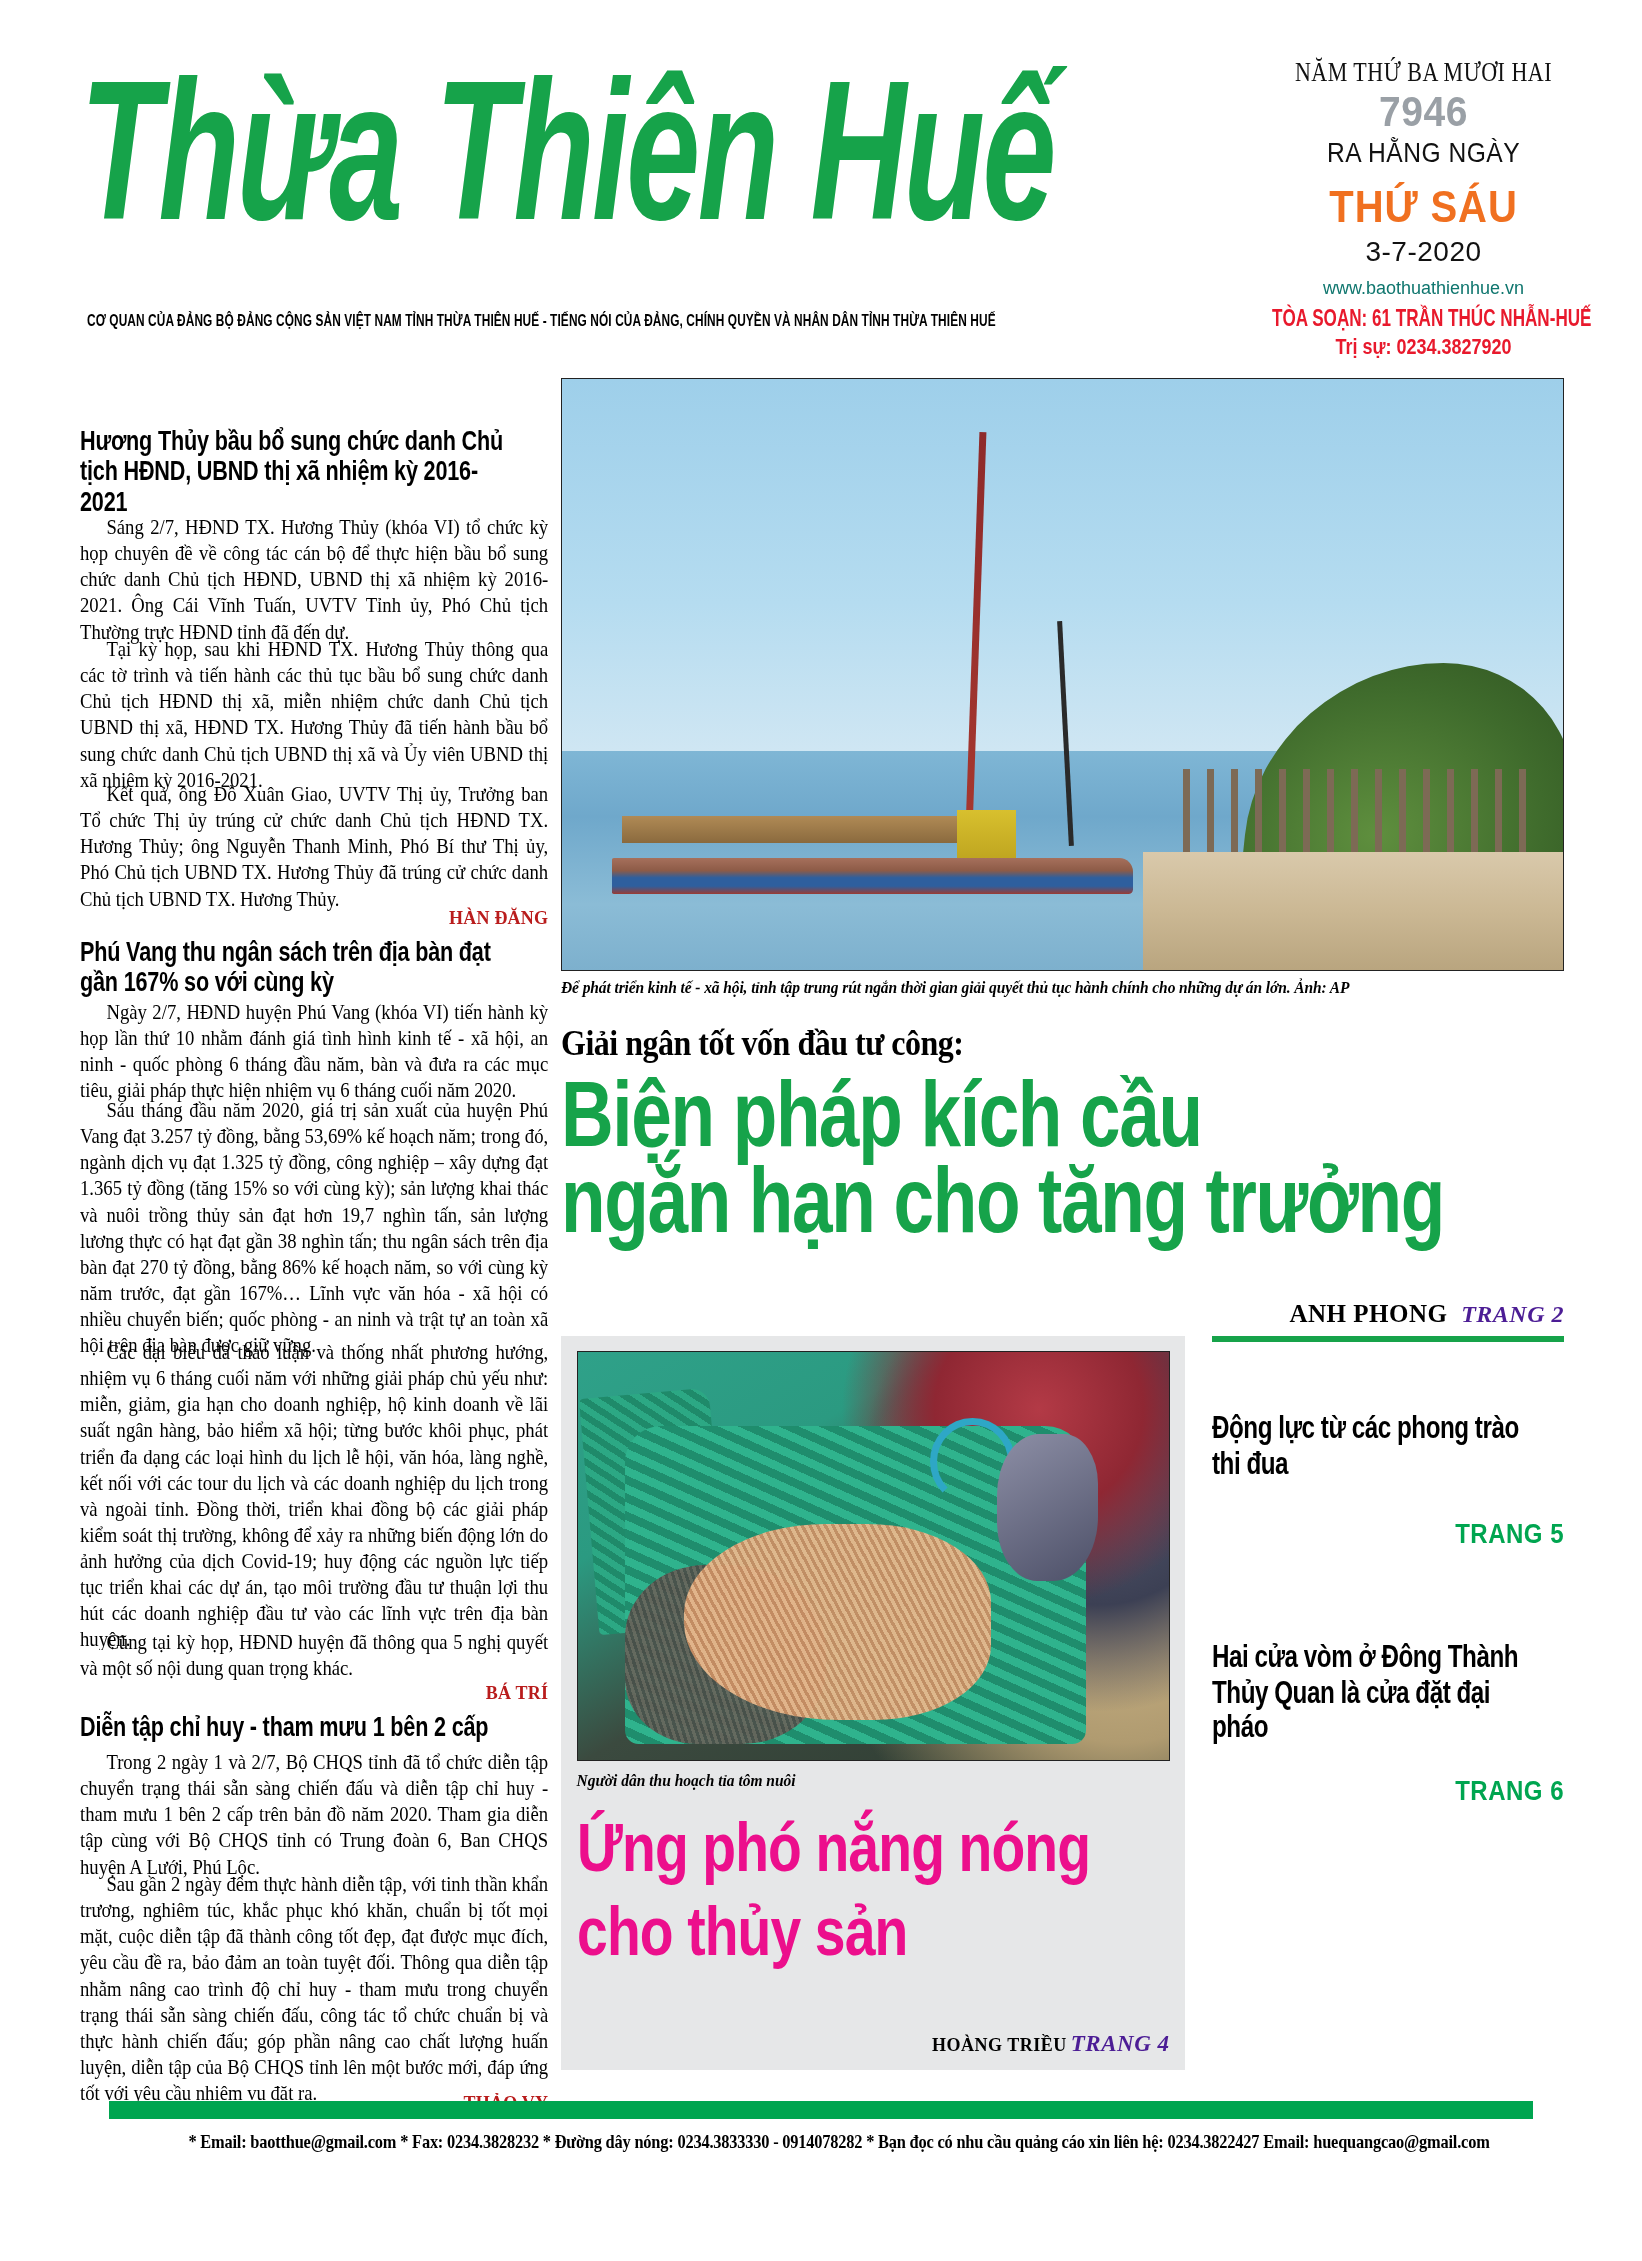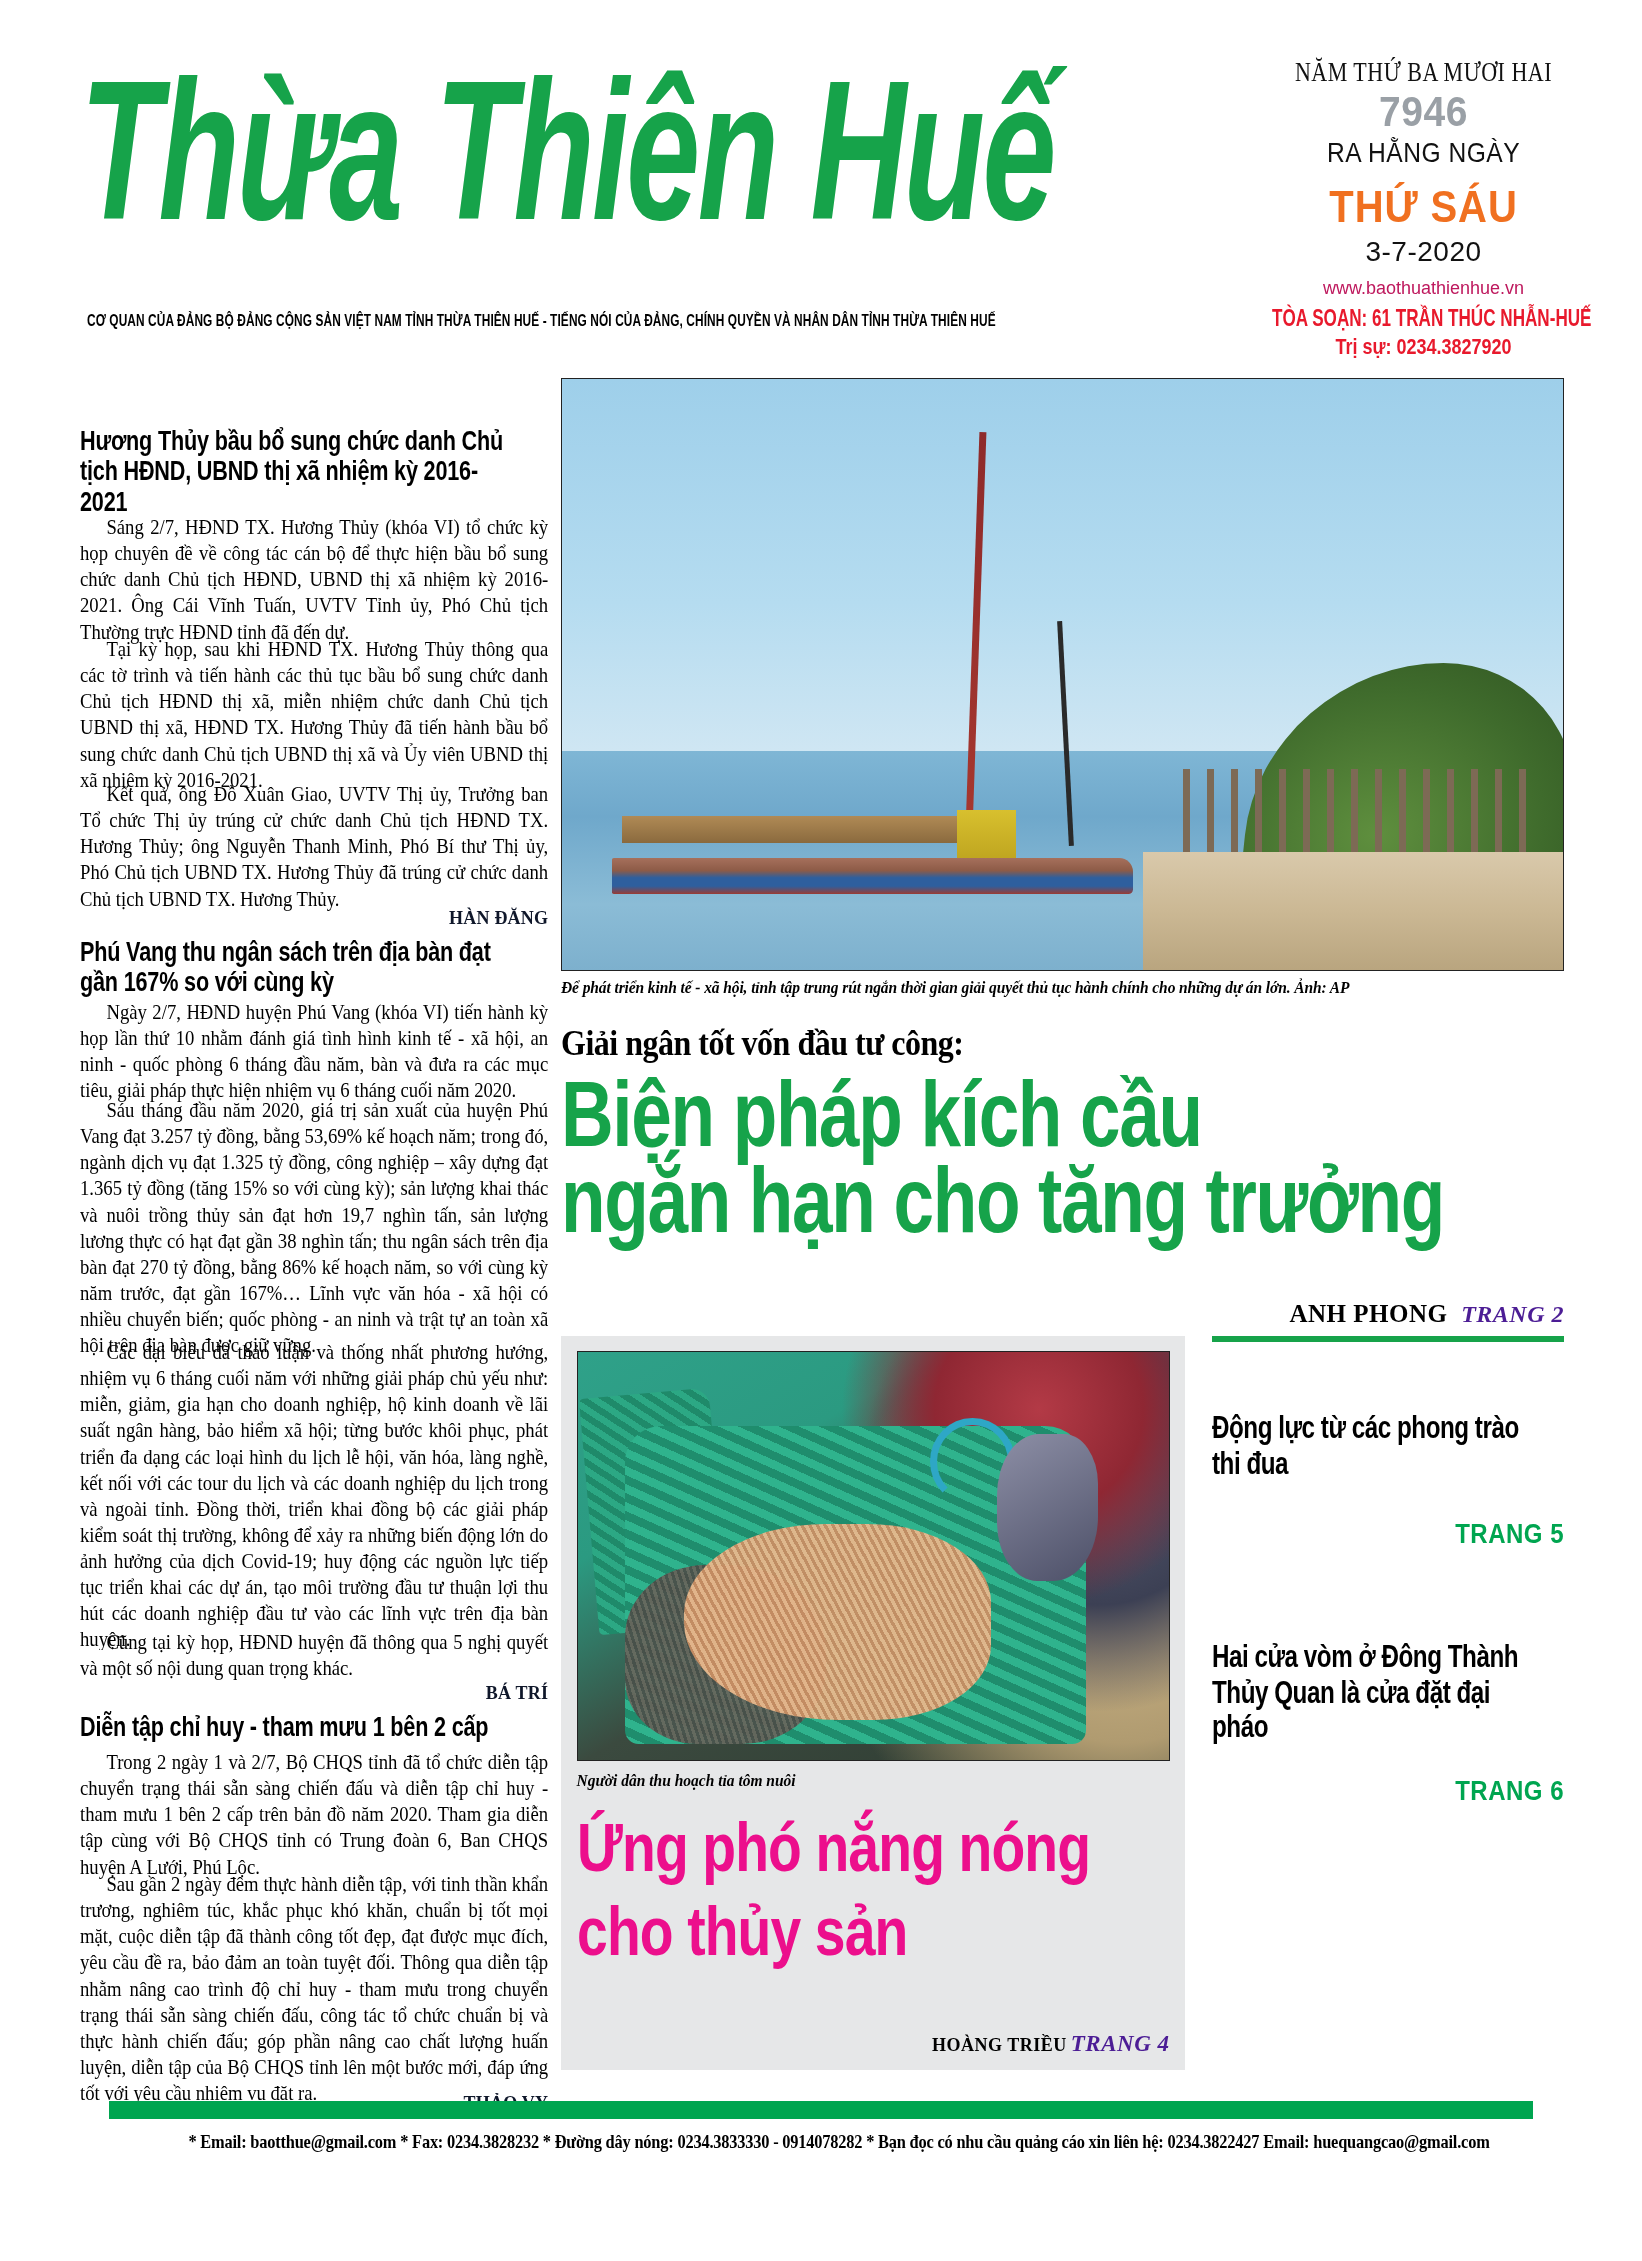"www.baothuathienhue.vn" .mr-web { color: #be185d -> #0f766e }
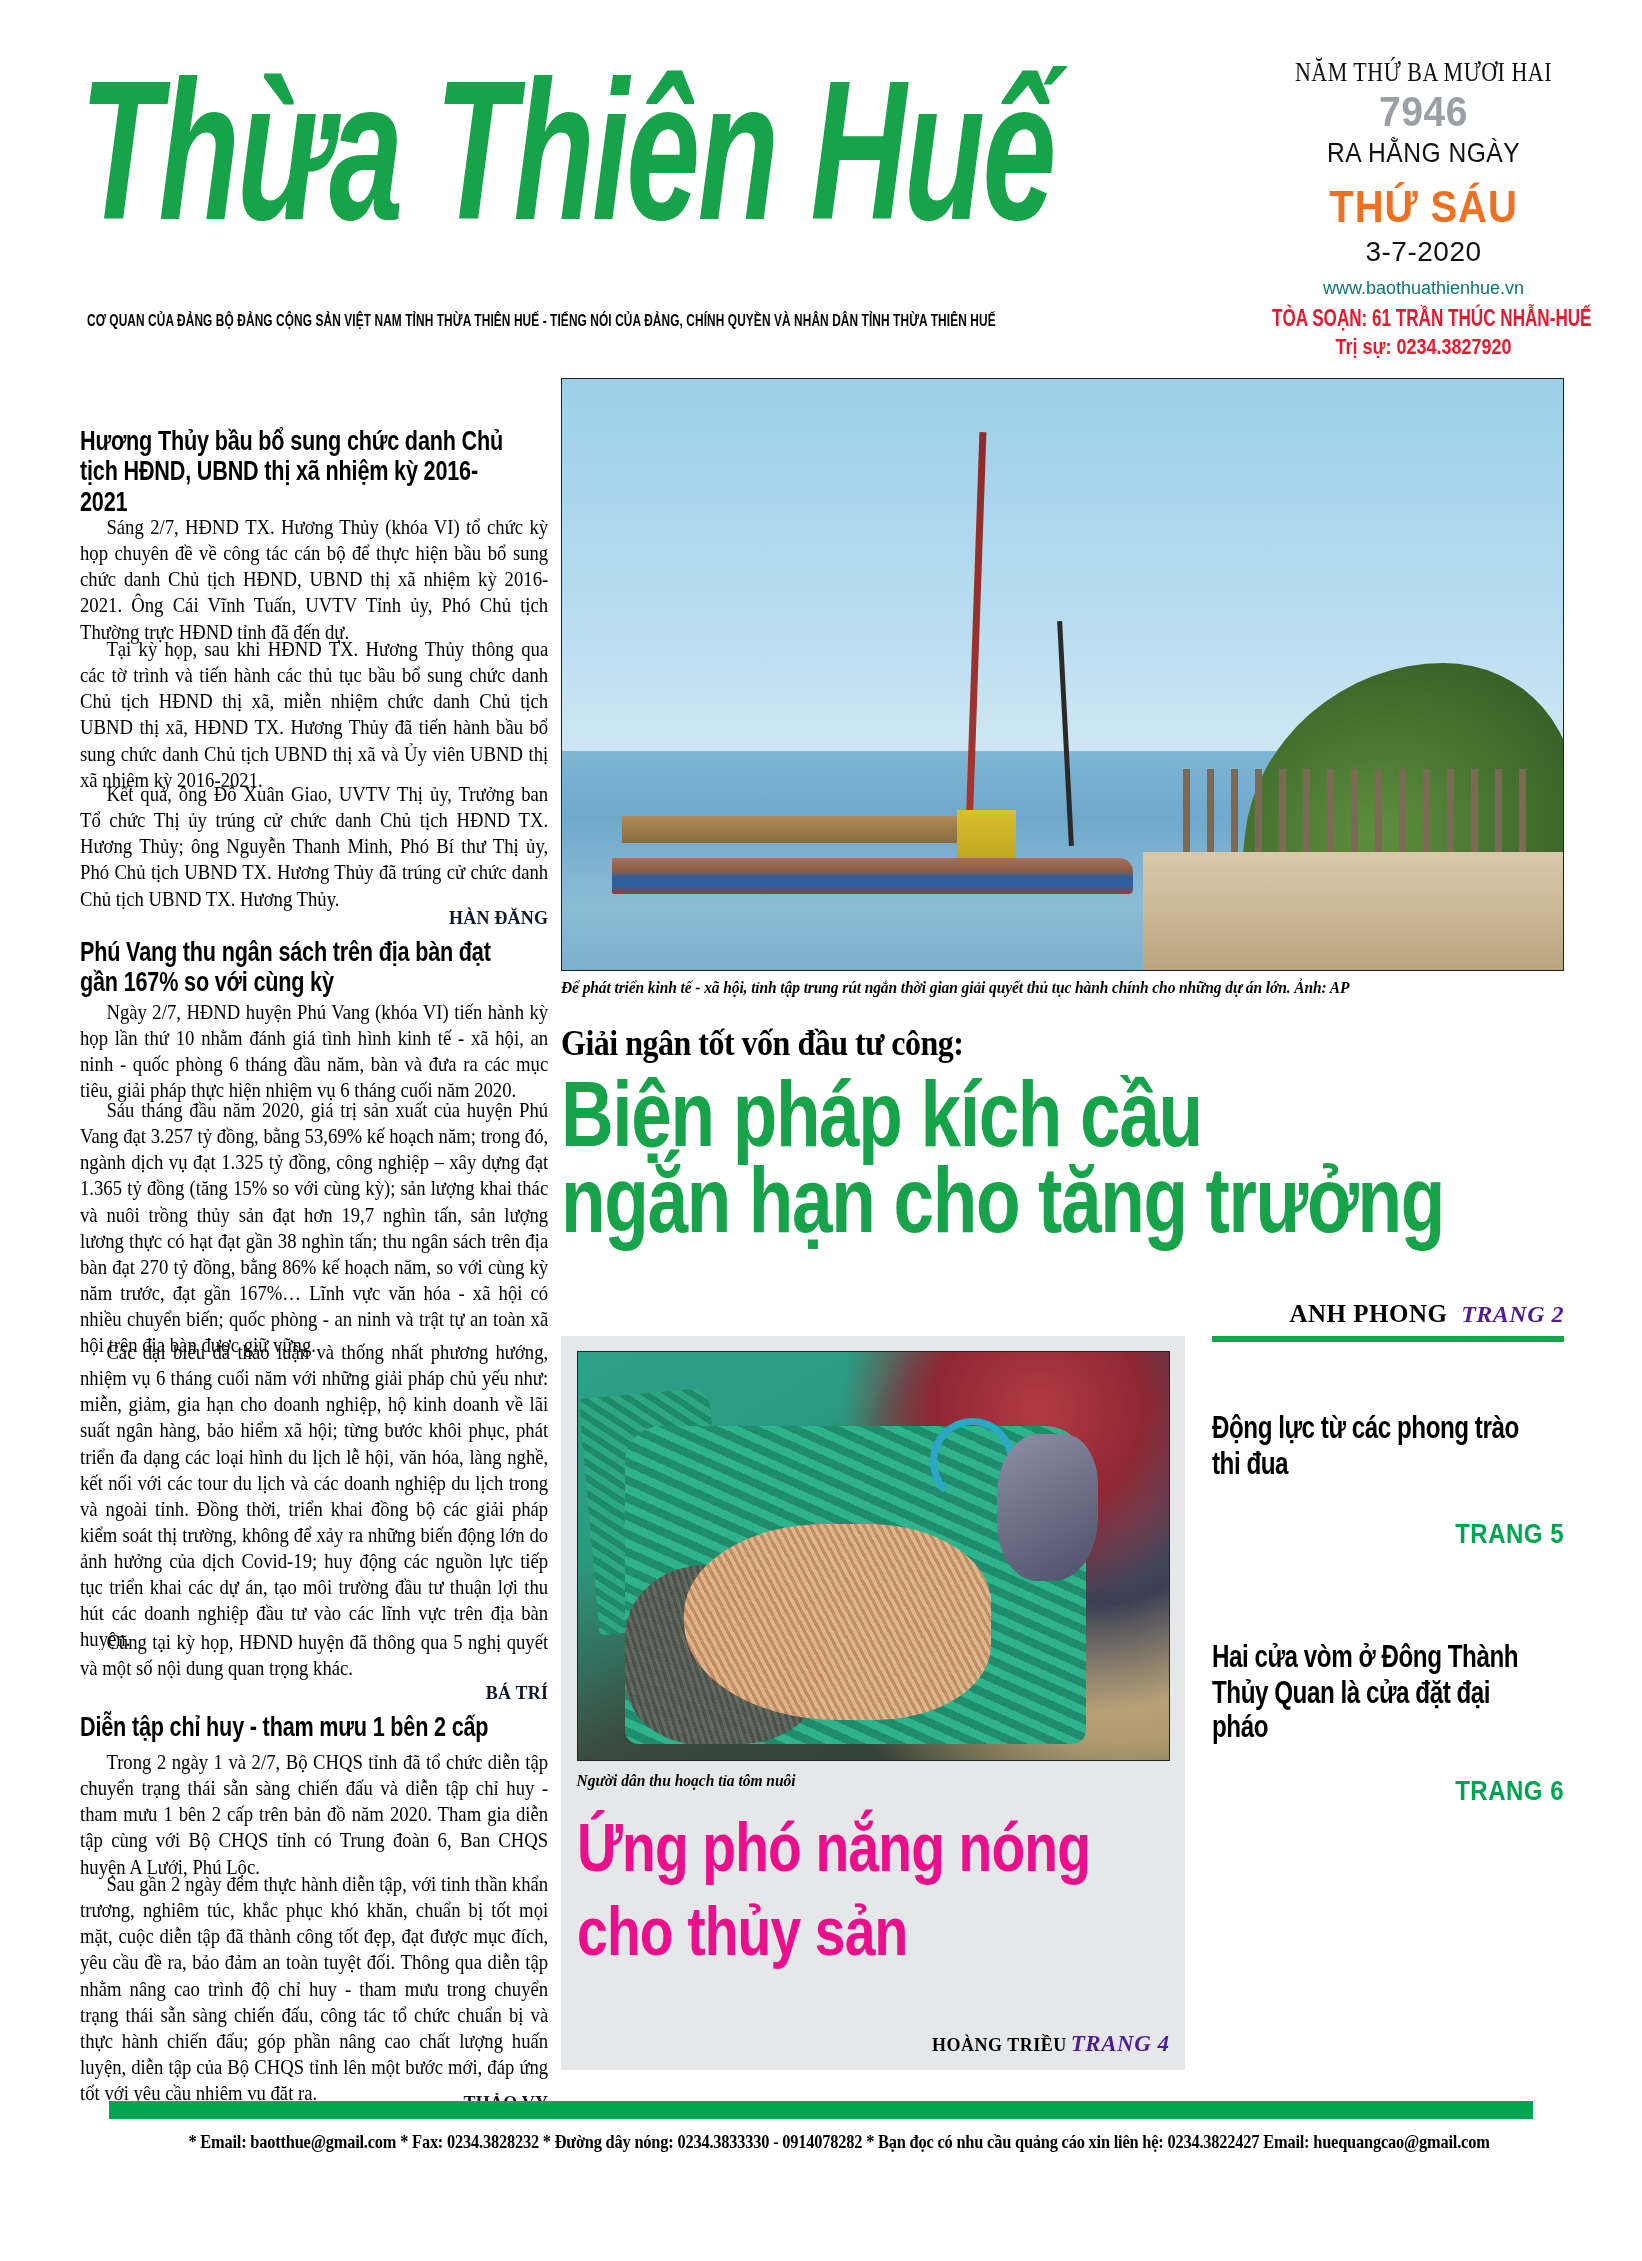"HÀN ĐĂNG" .byline { color: #0f172a -> #b91c1c }
